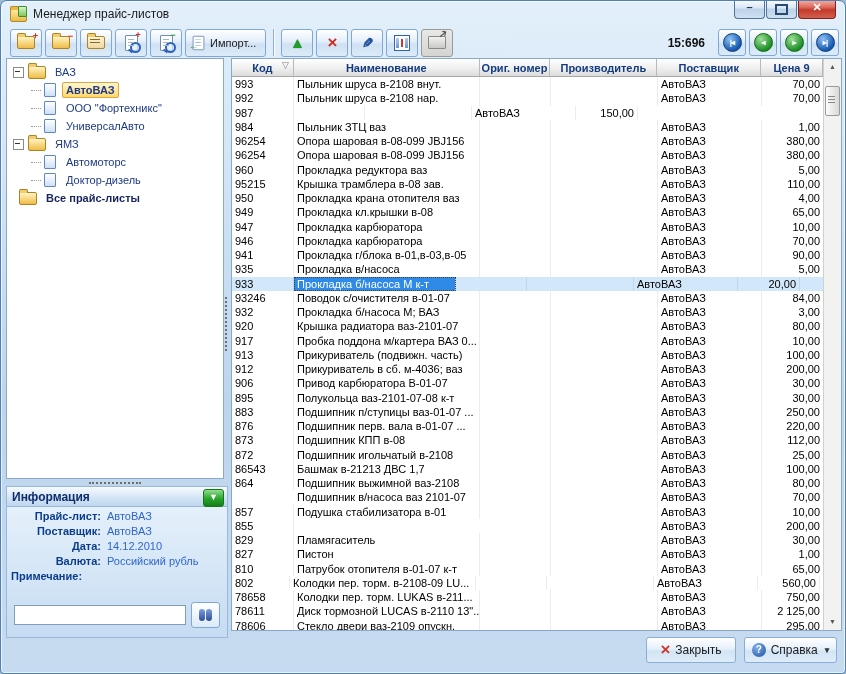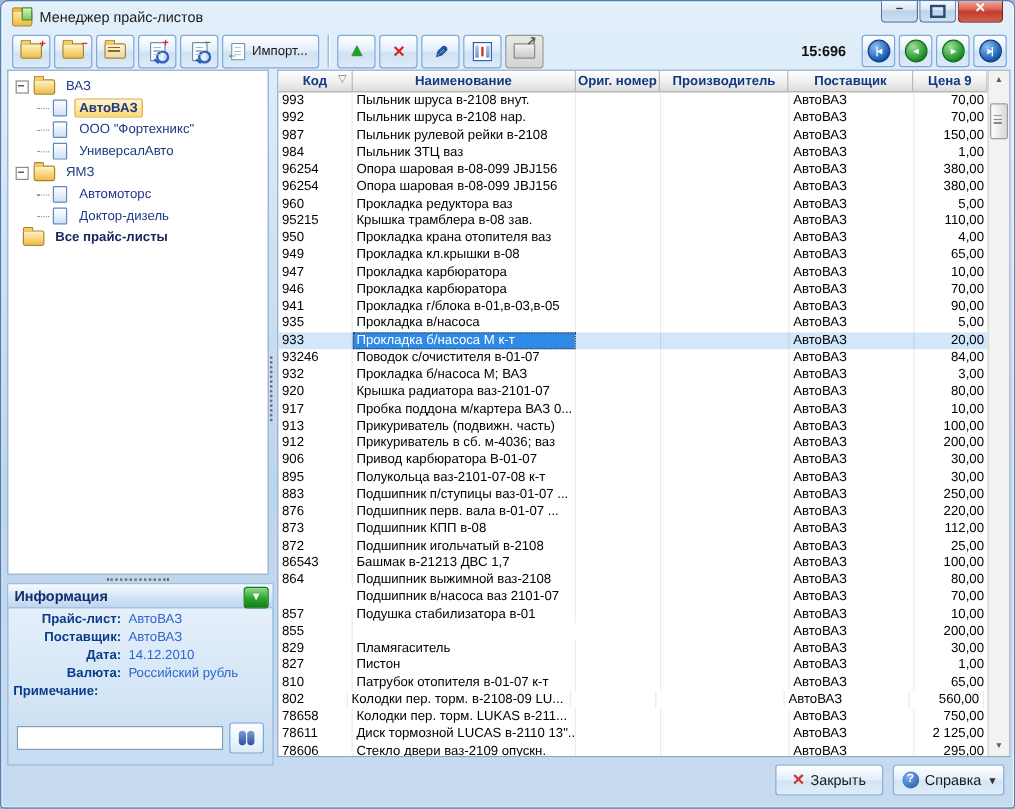"Пыльник рулевой рейки в-2108" span.gc { html: <span>Пыльник рулевой рейки в-2108</span> -> none }
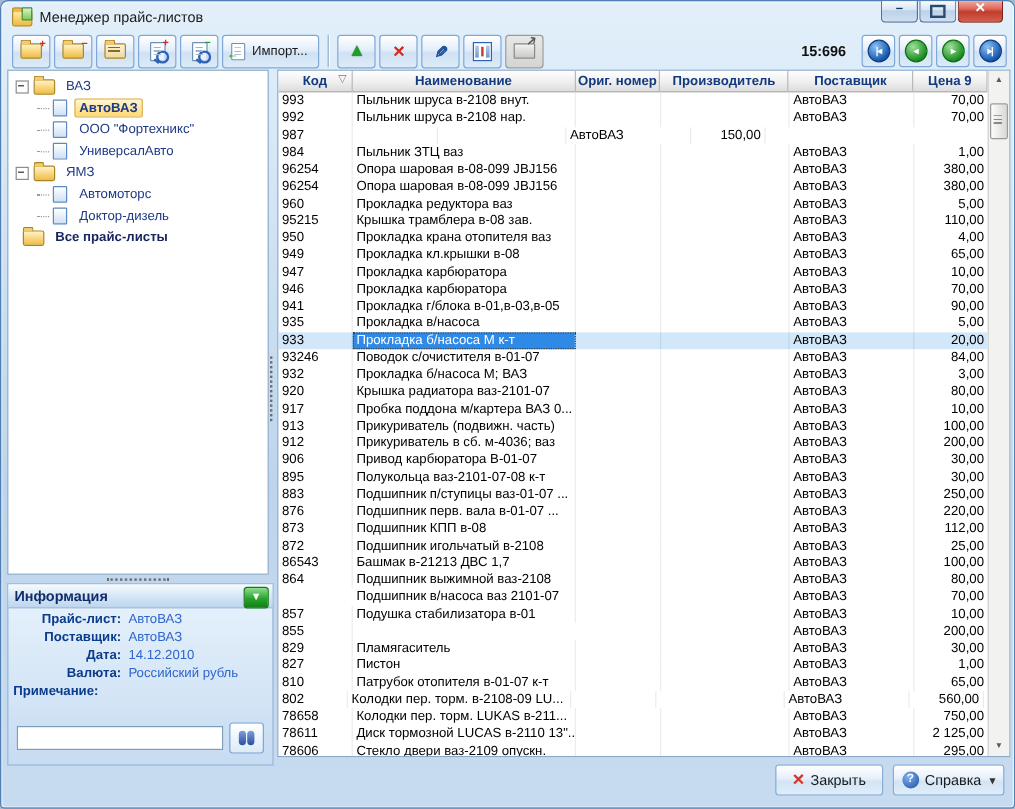"Прокладка б/насоса М к-т" span.gc { width: 186px -> 162px }
